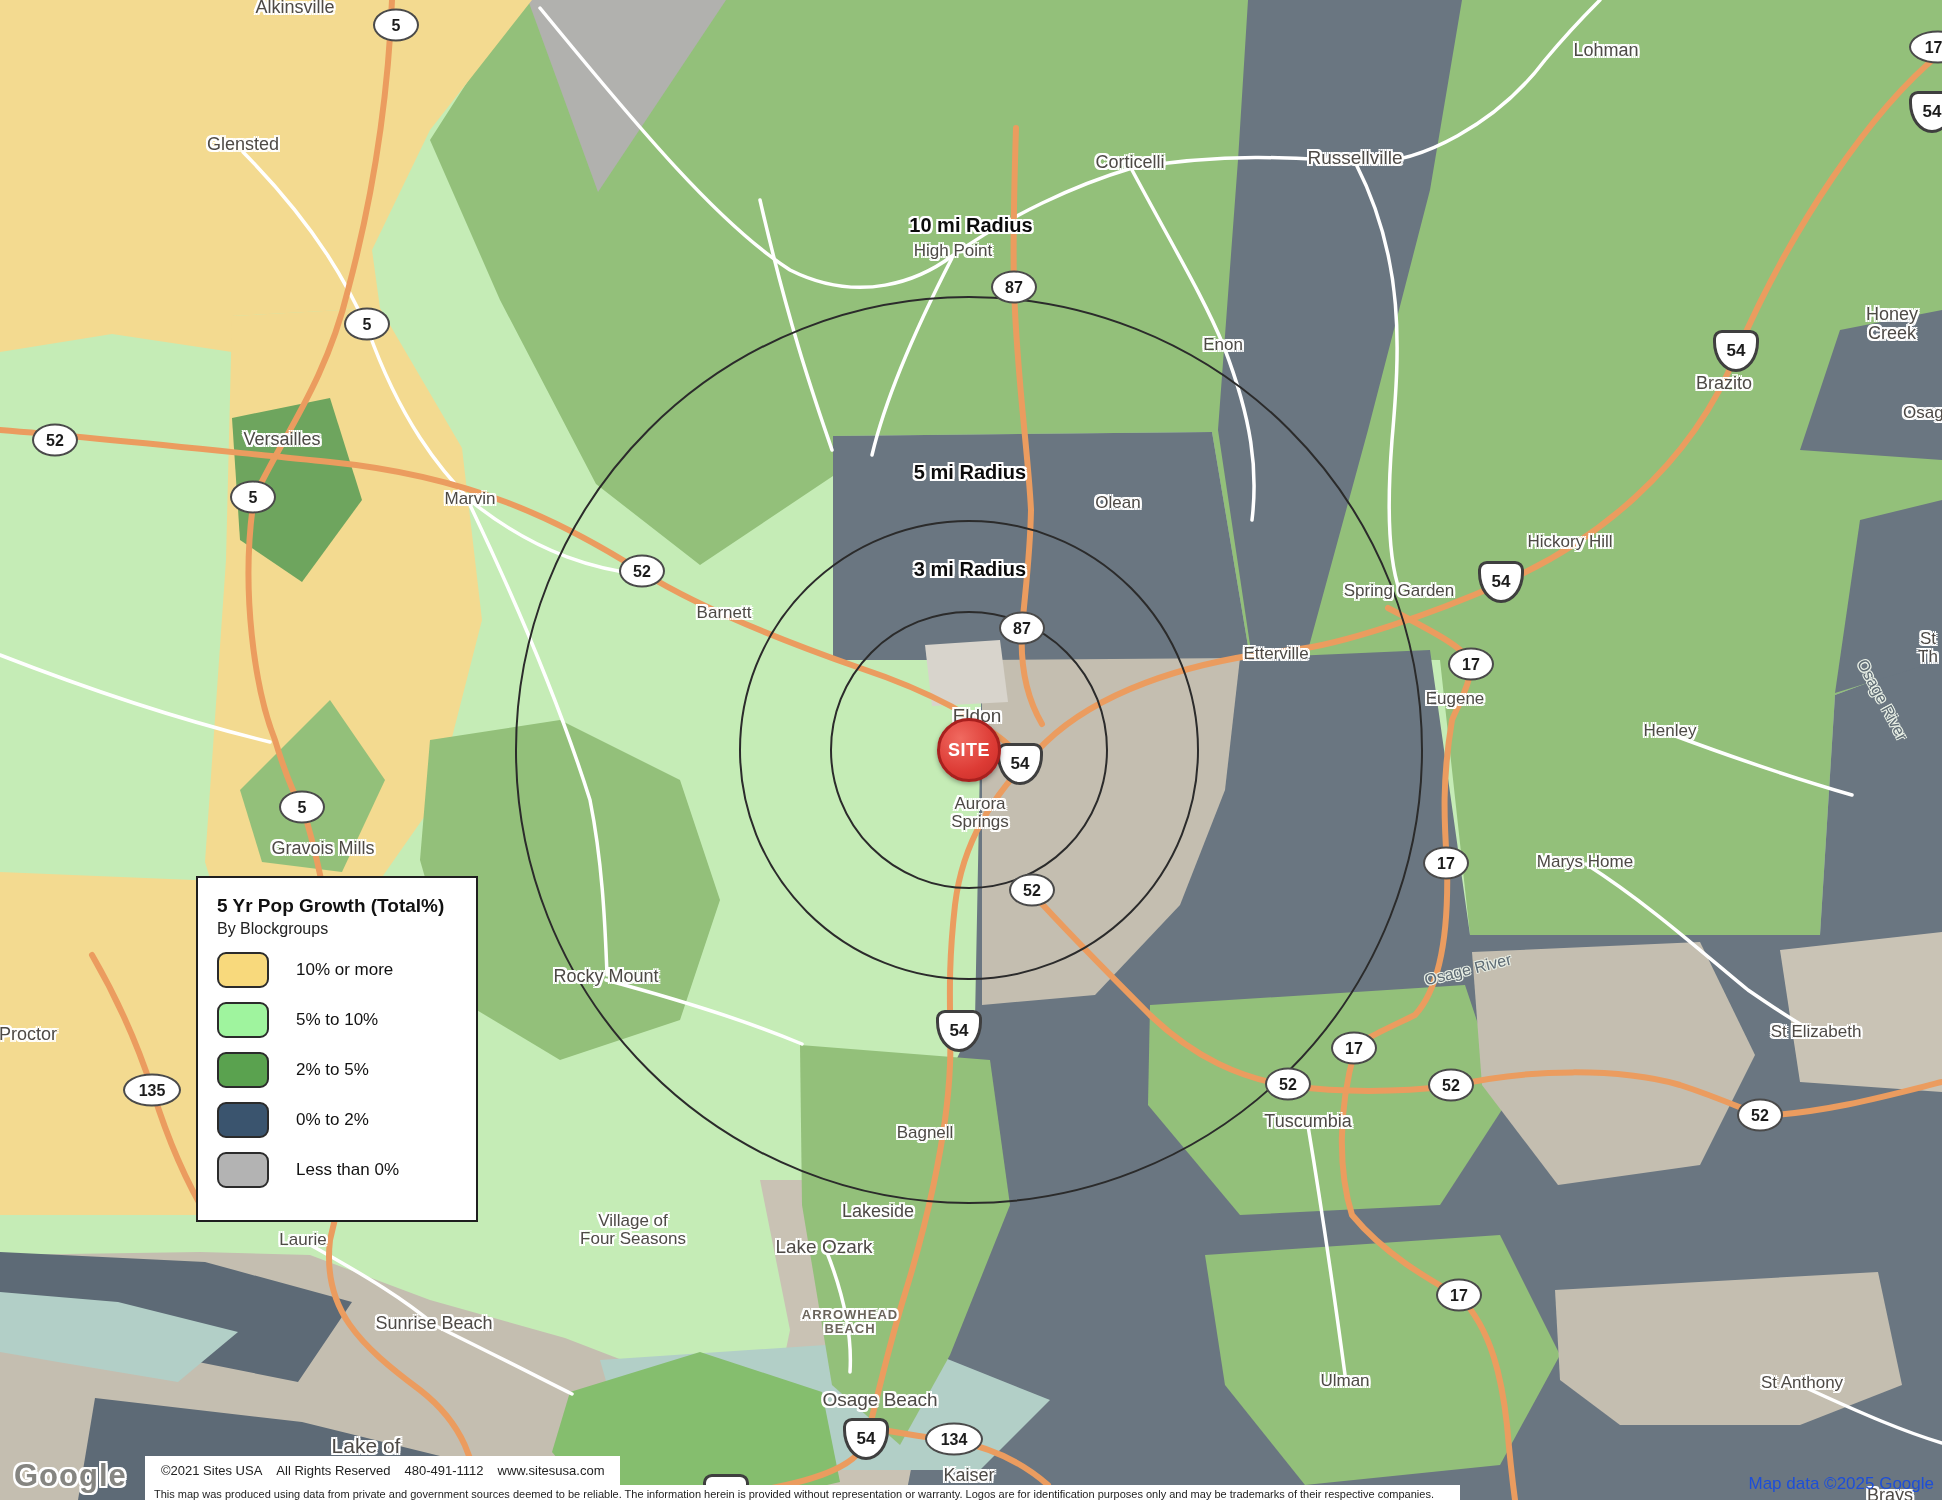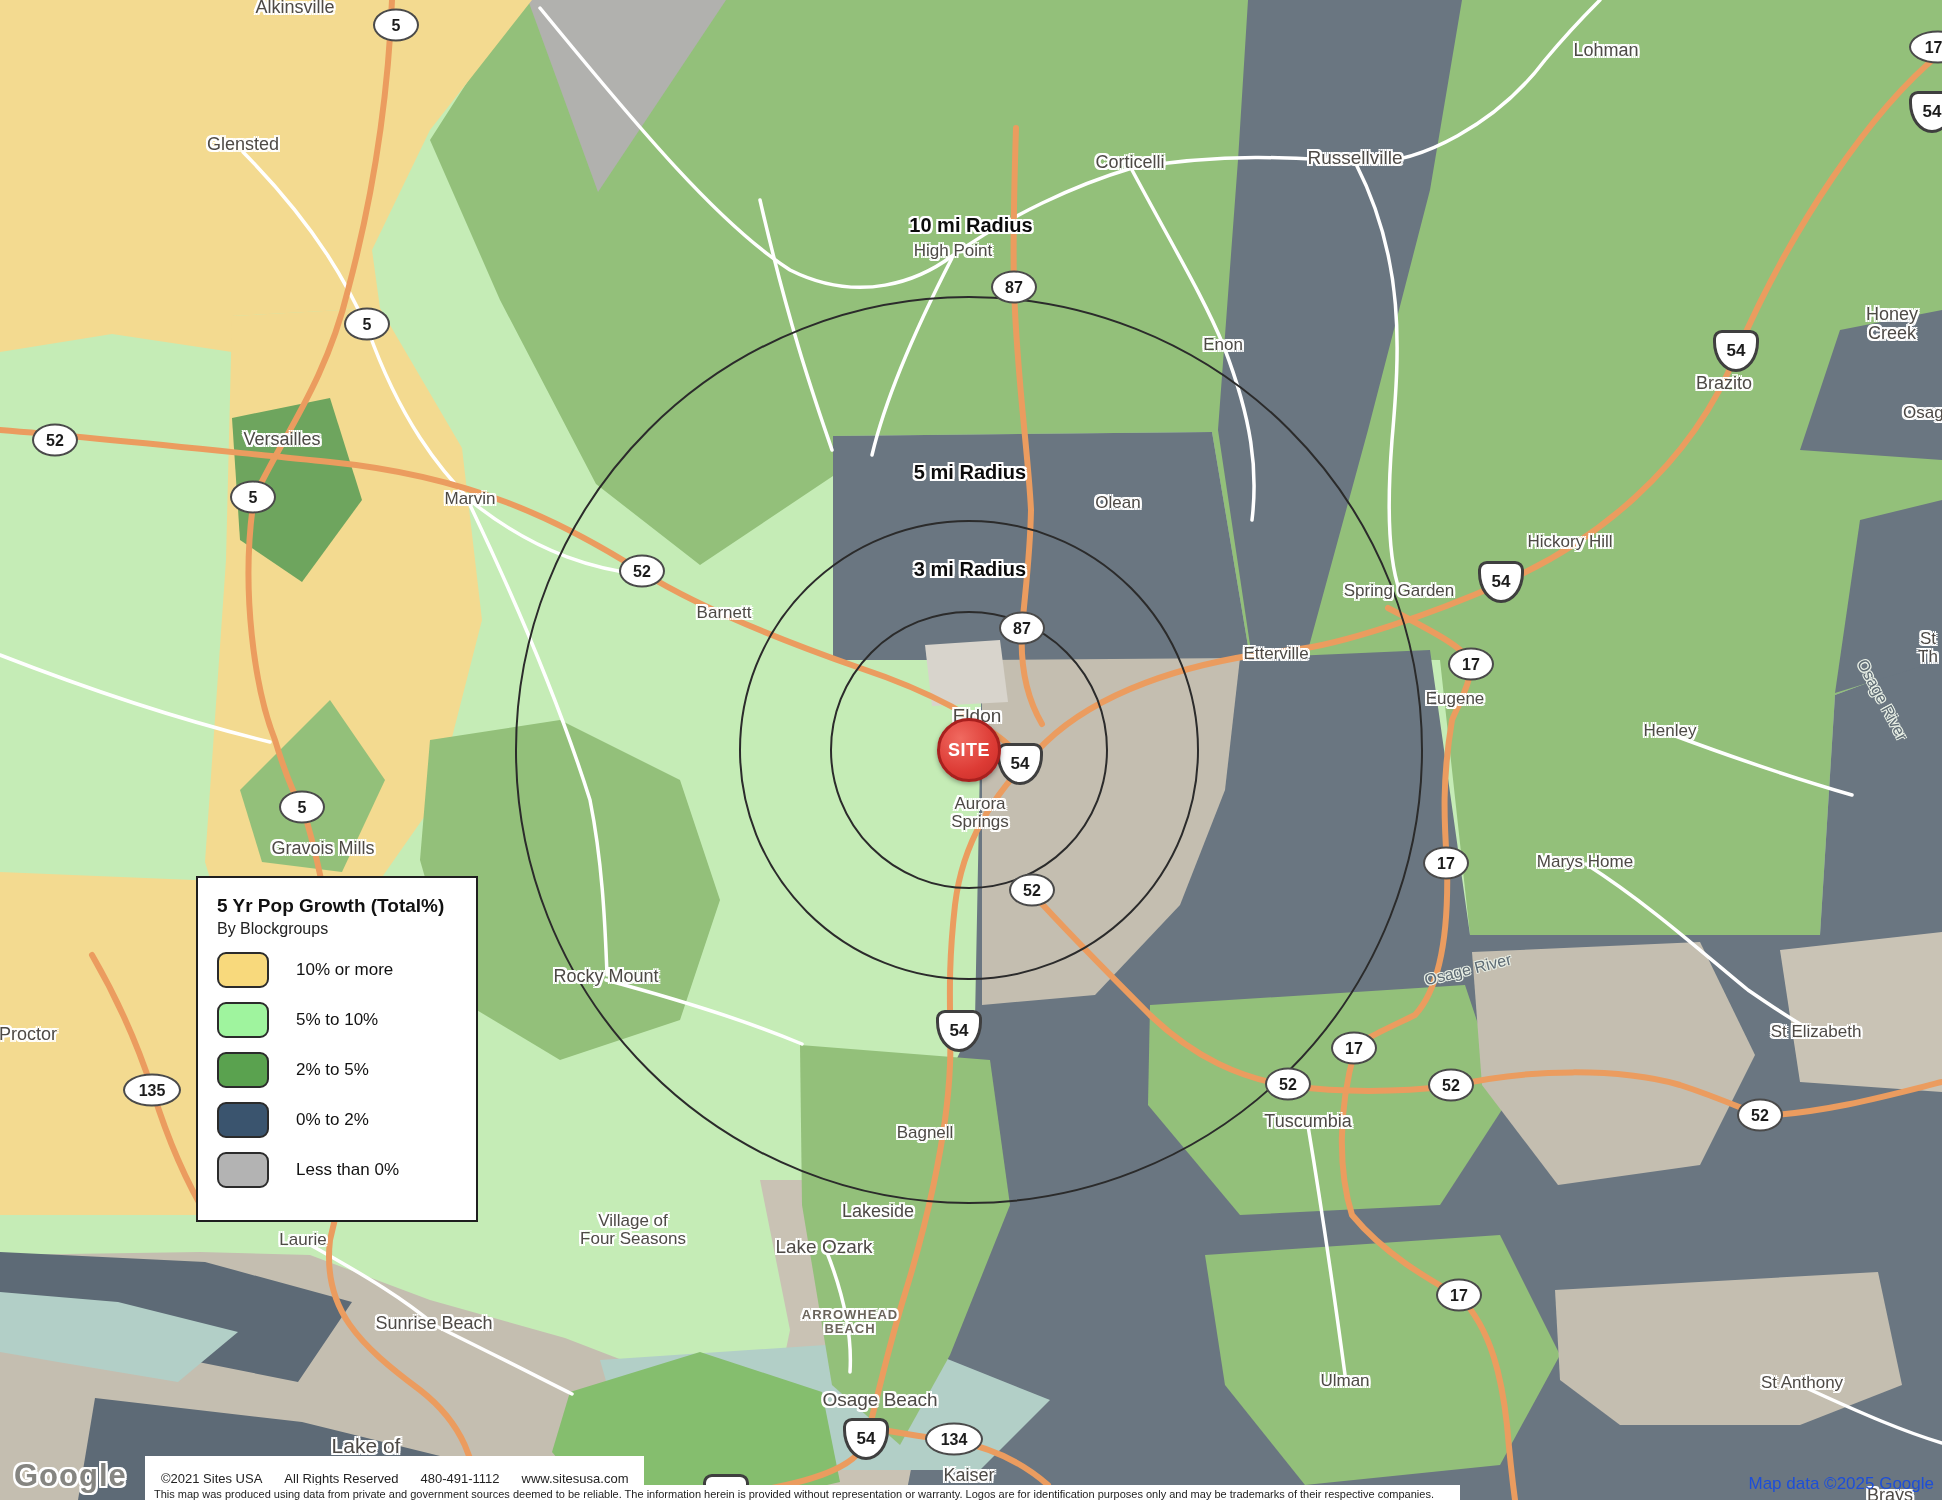"©2021 Sites USA" .footer-strip1 { gap: 22px -> 14px; padding: 8px 16px -> 0 16px }
